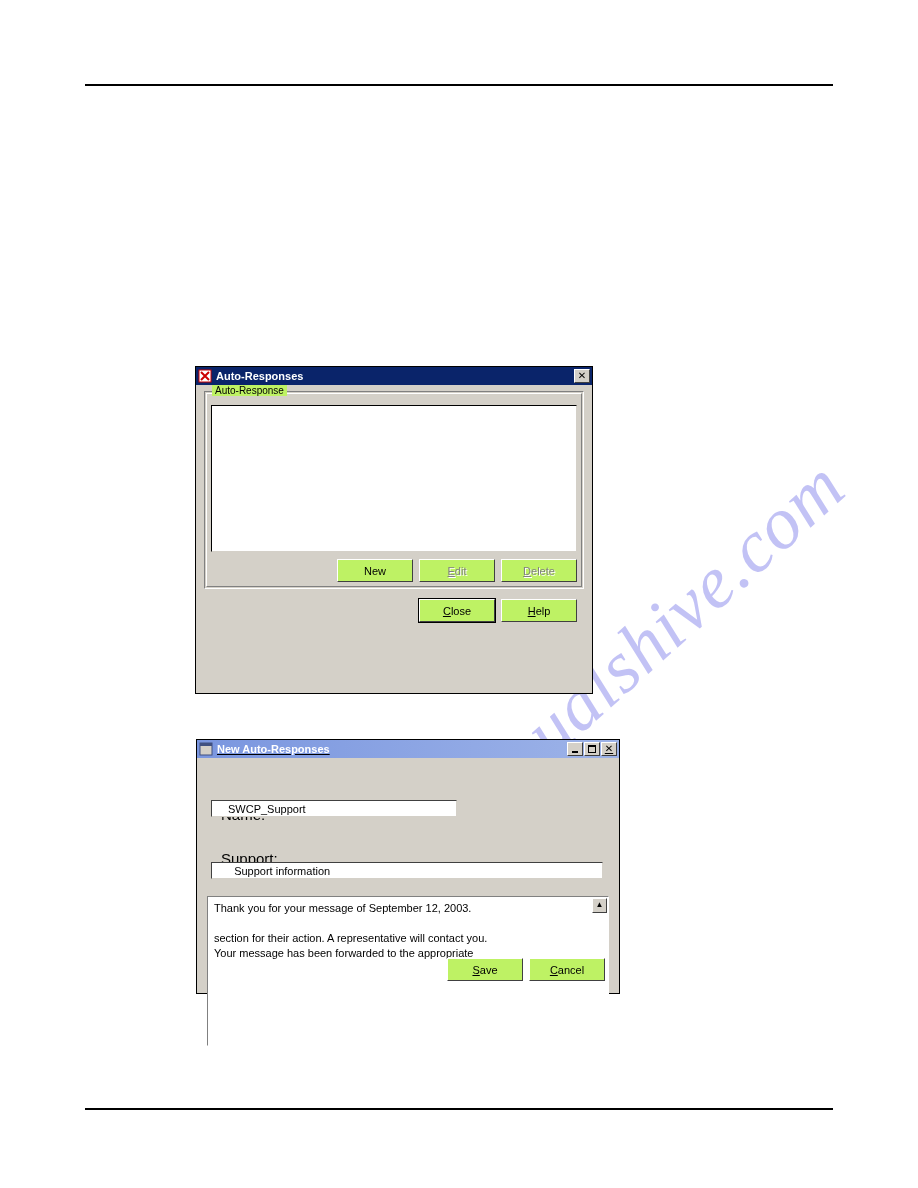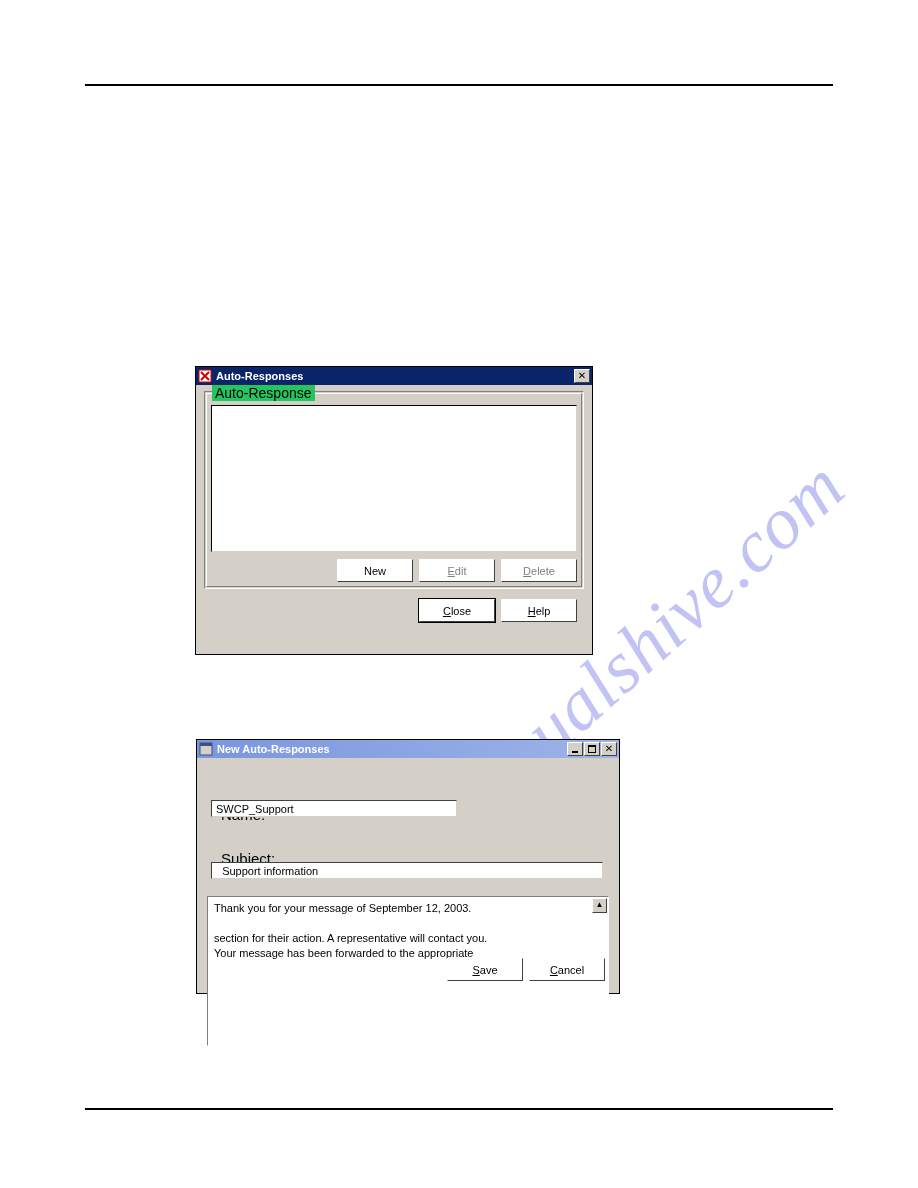"Auto-Responses" .dlg1 { height: 289px -> 328px }
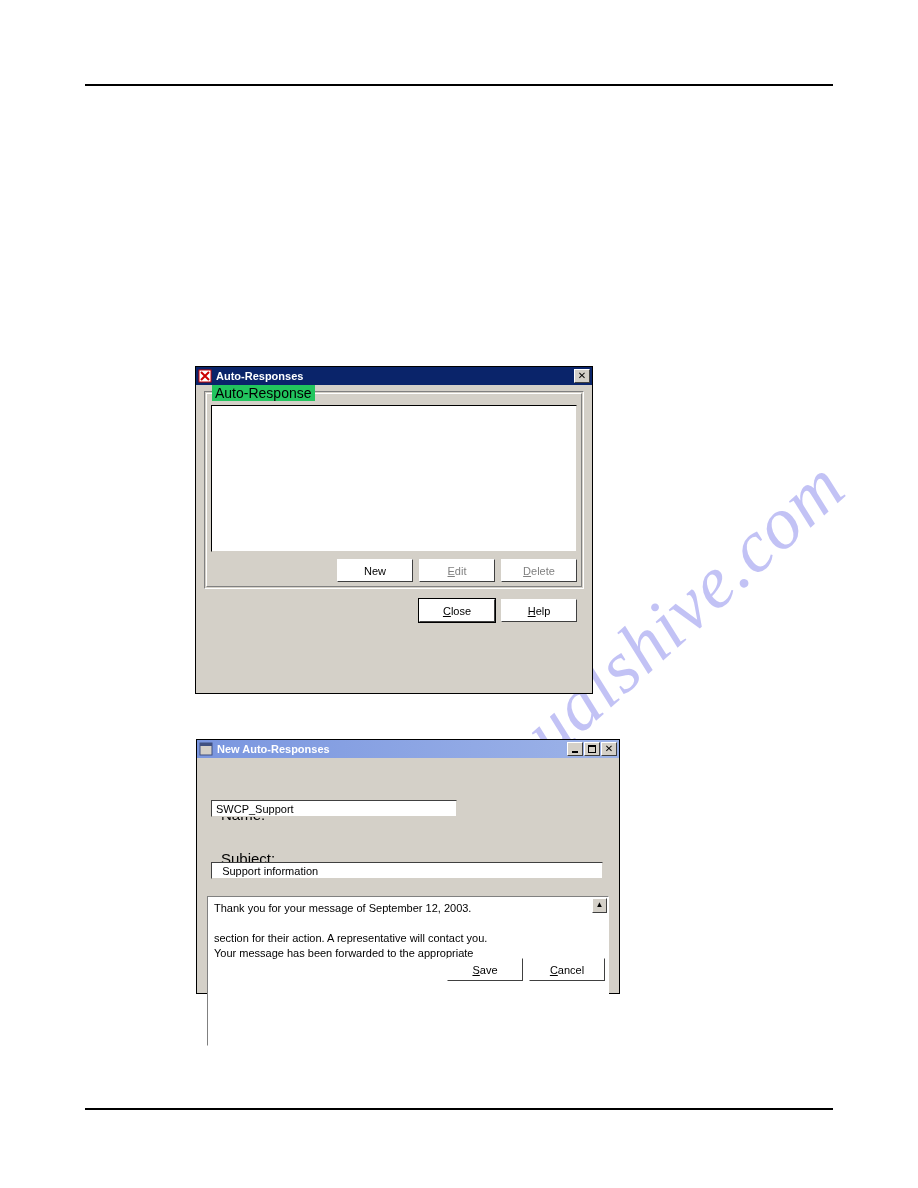"Auto-Response" .fieldset-legend { background: #22c55e -> #bef264; font-size: 14px -> 10px }
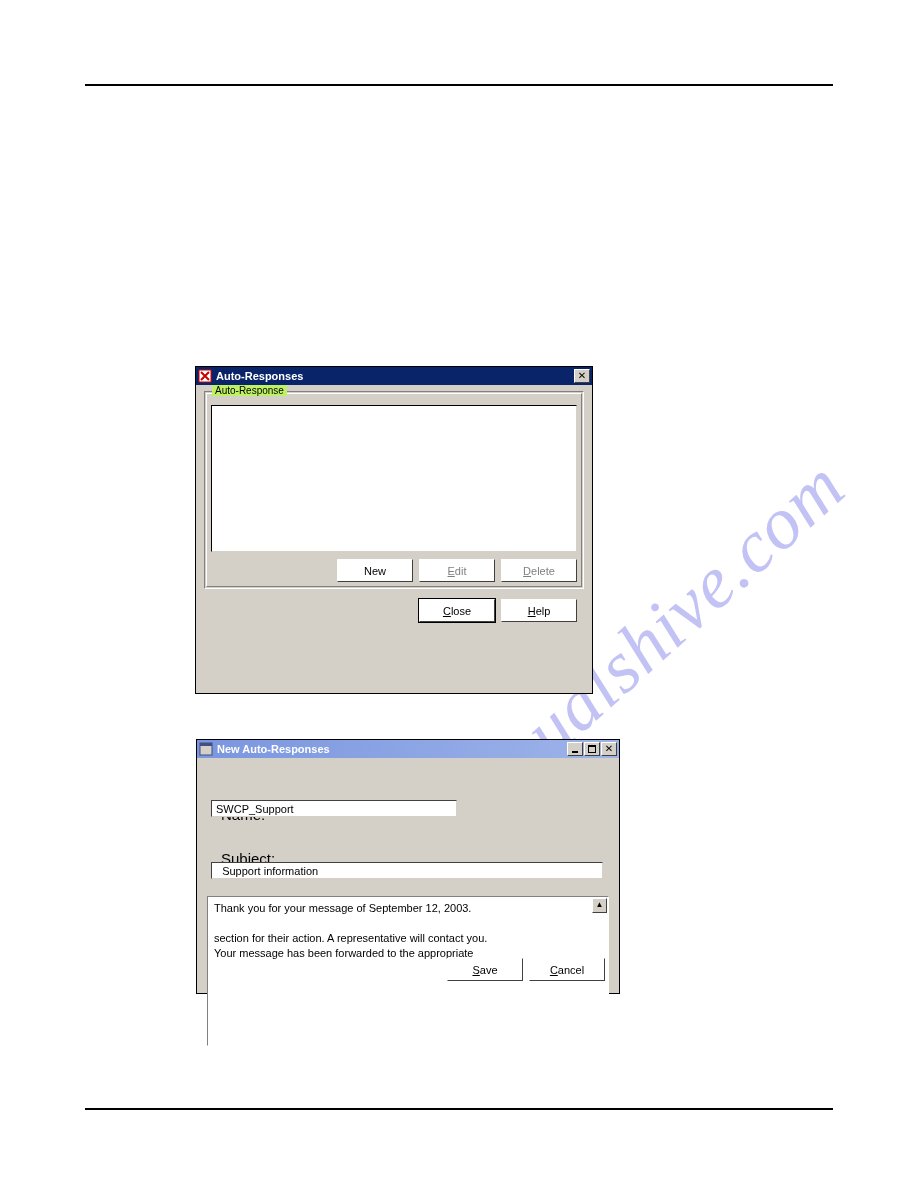"New" .btn { background: #ffffff -> #bef264 }
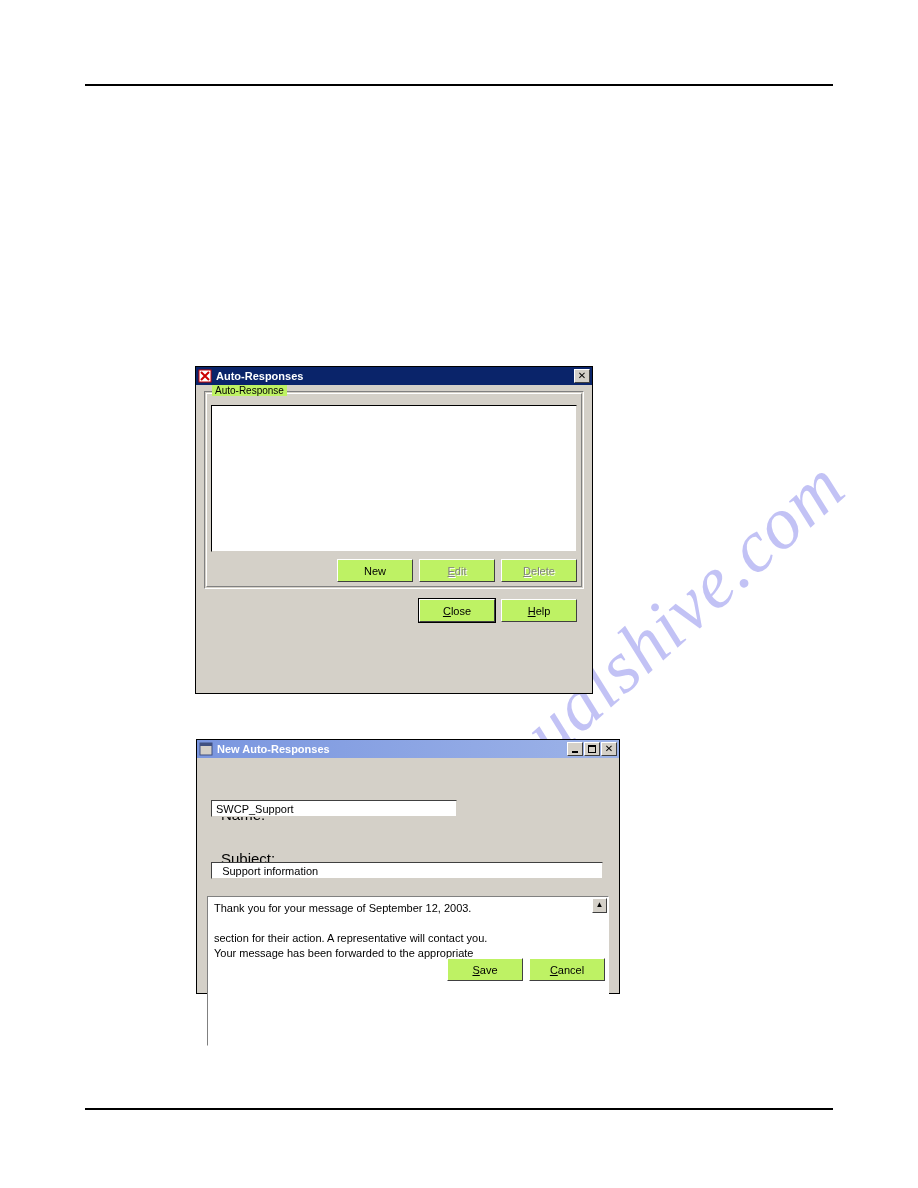"New Auto-Responses" .dlg2 { text-decoration: none -> underline }
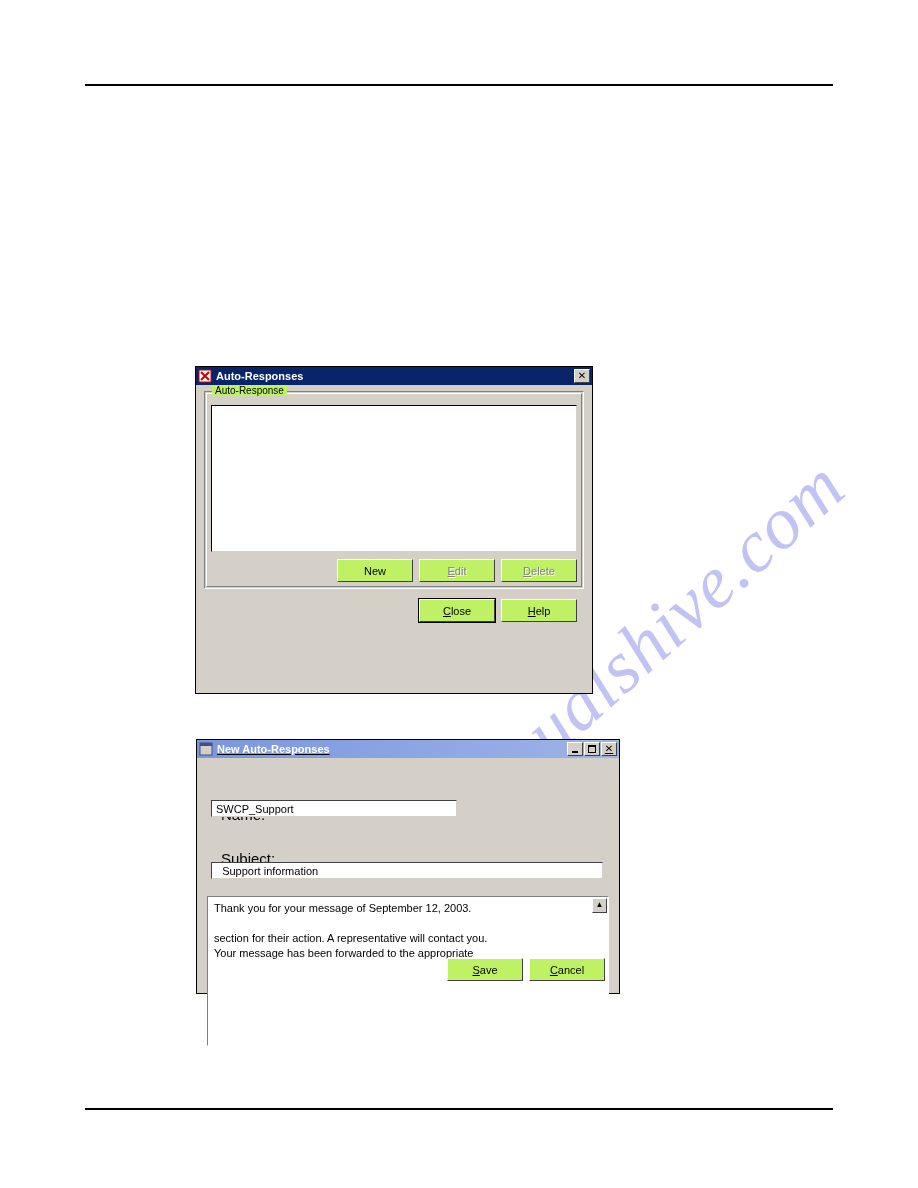"SWCP_Support" .input-line { padding: 2px 4px -> 2px 16px }
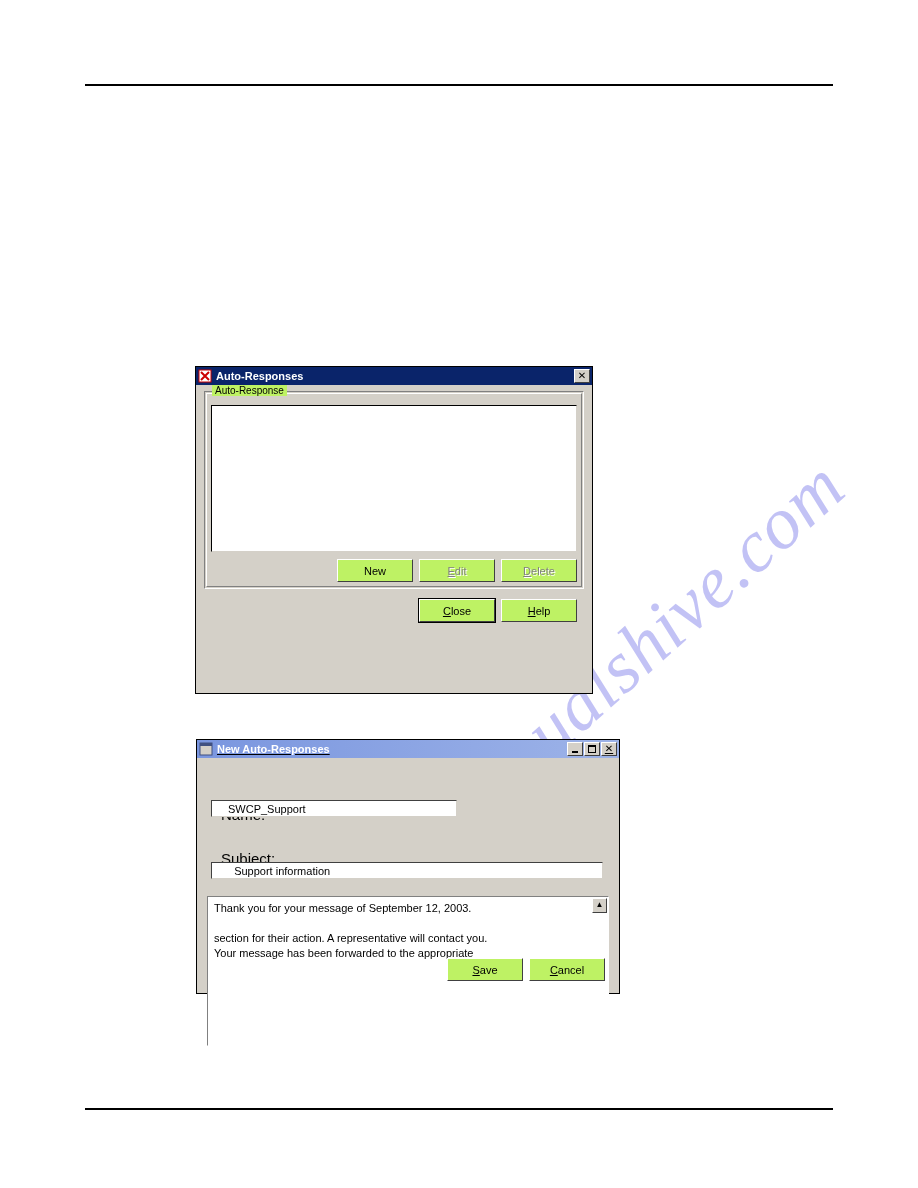"Subject:" div.lbl { text: Subject -> Support }
